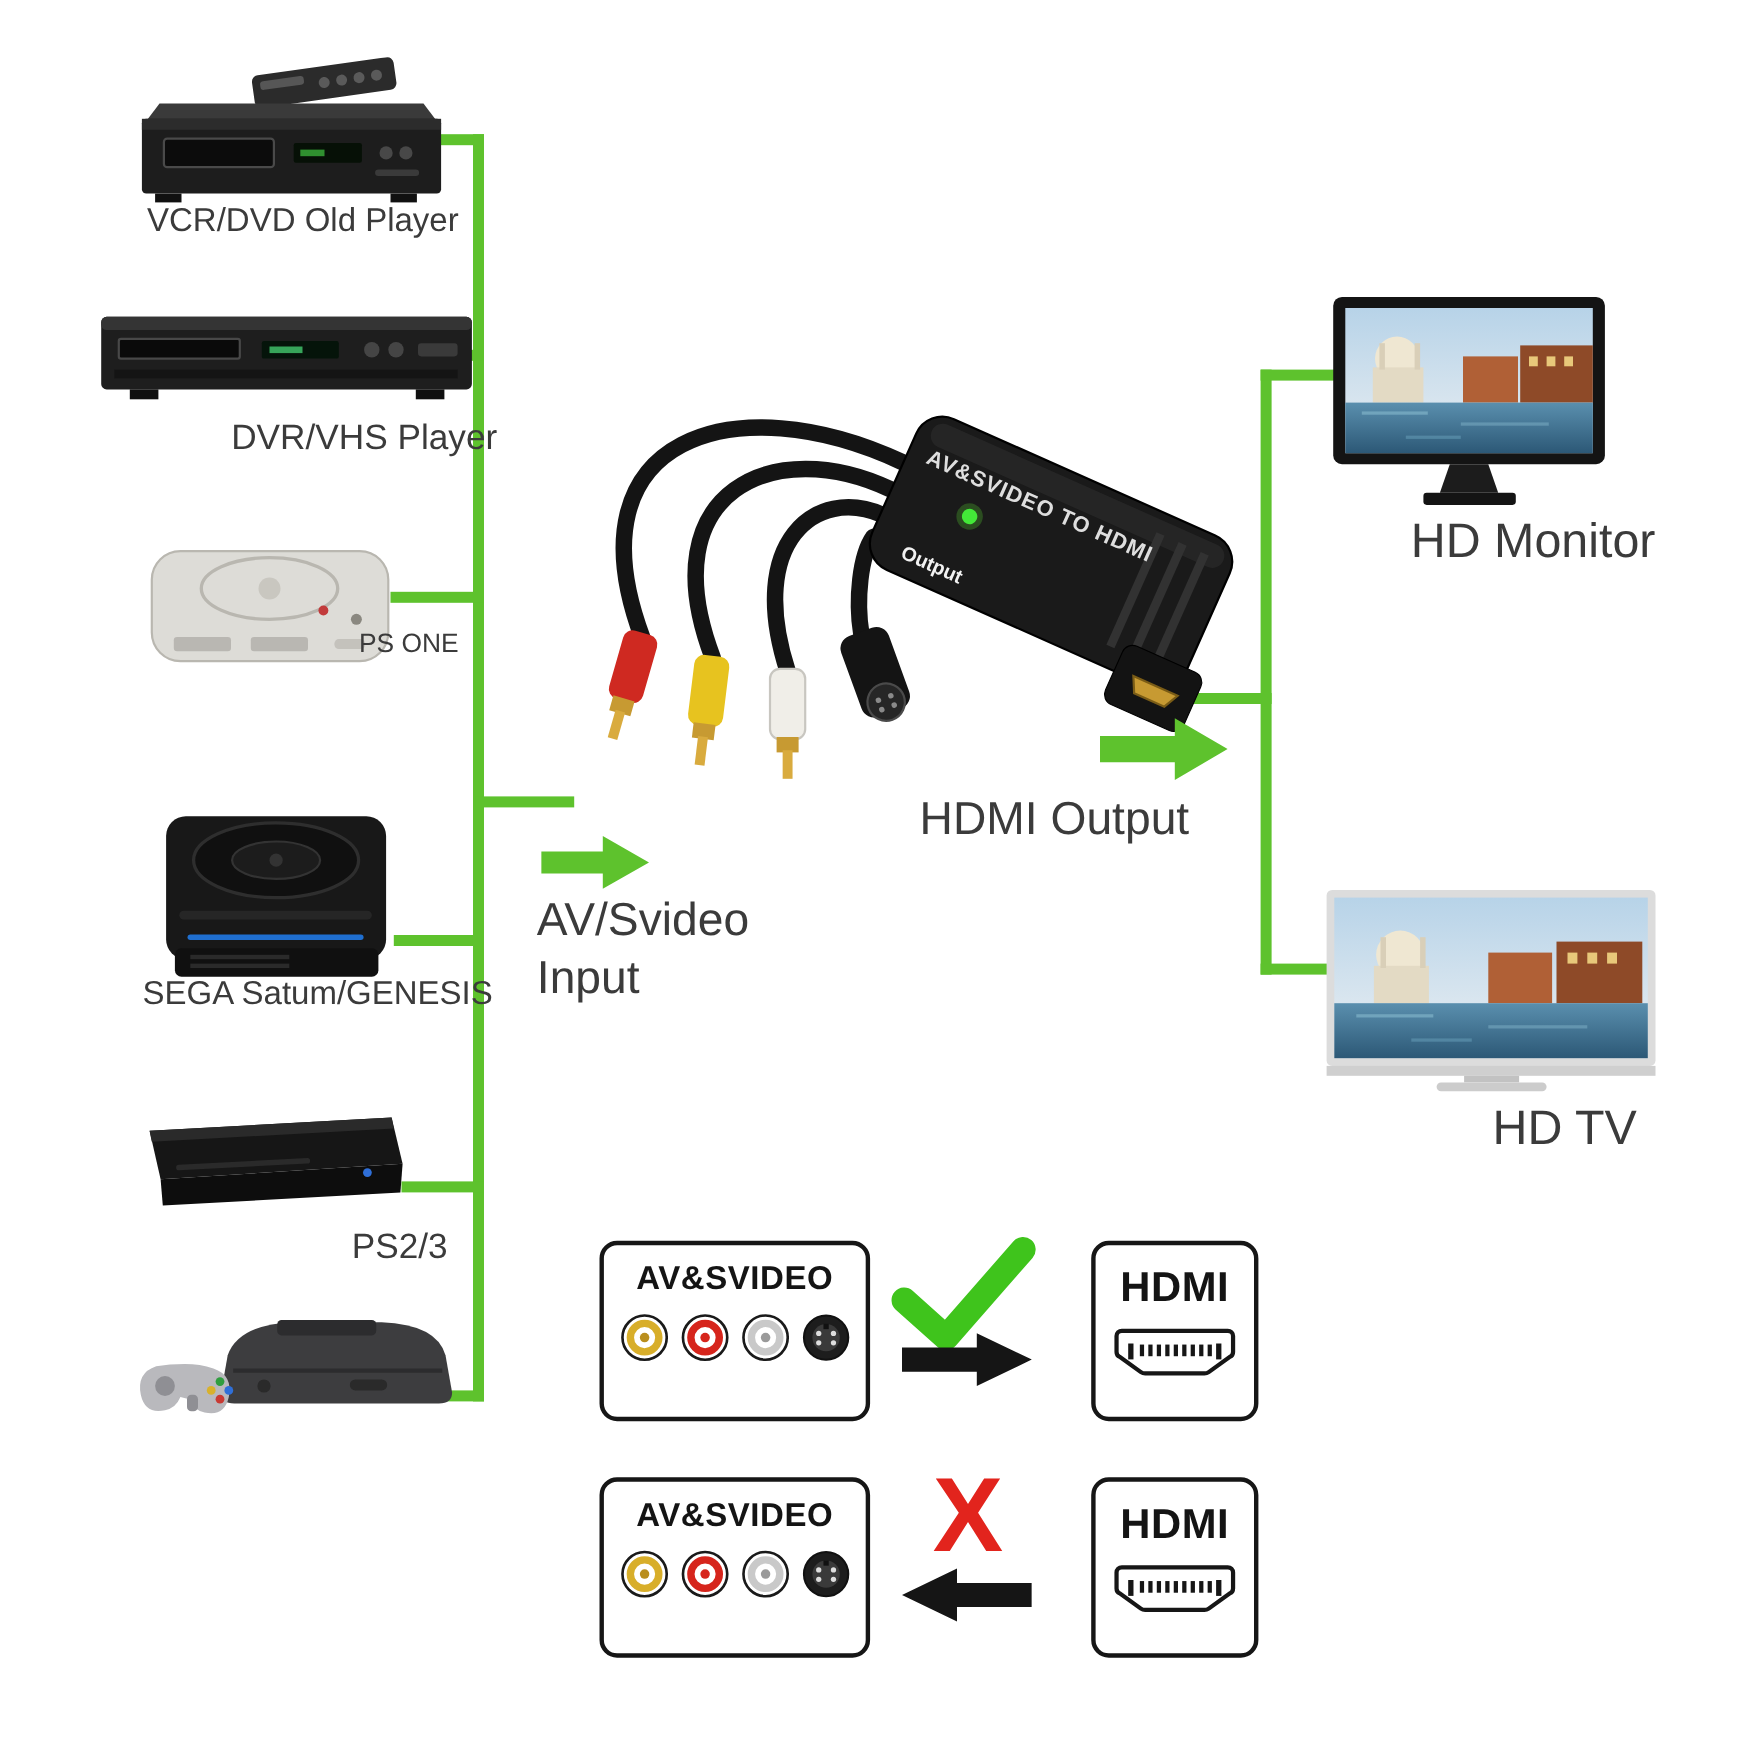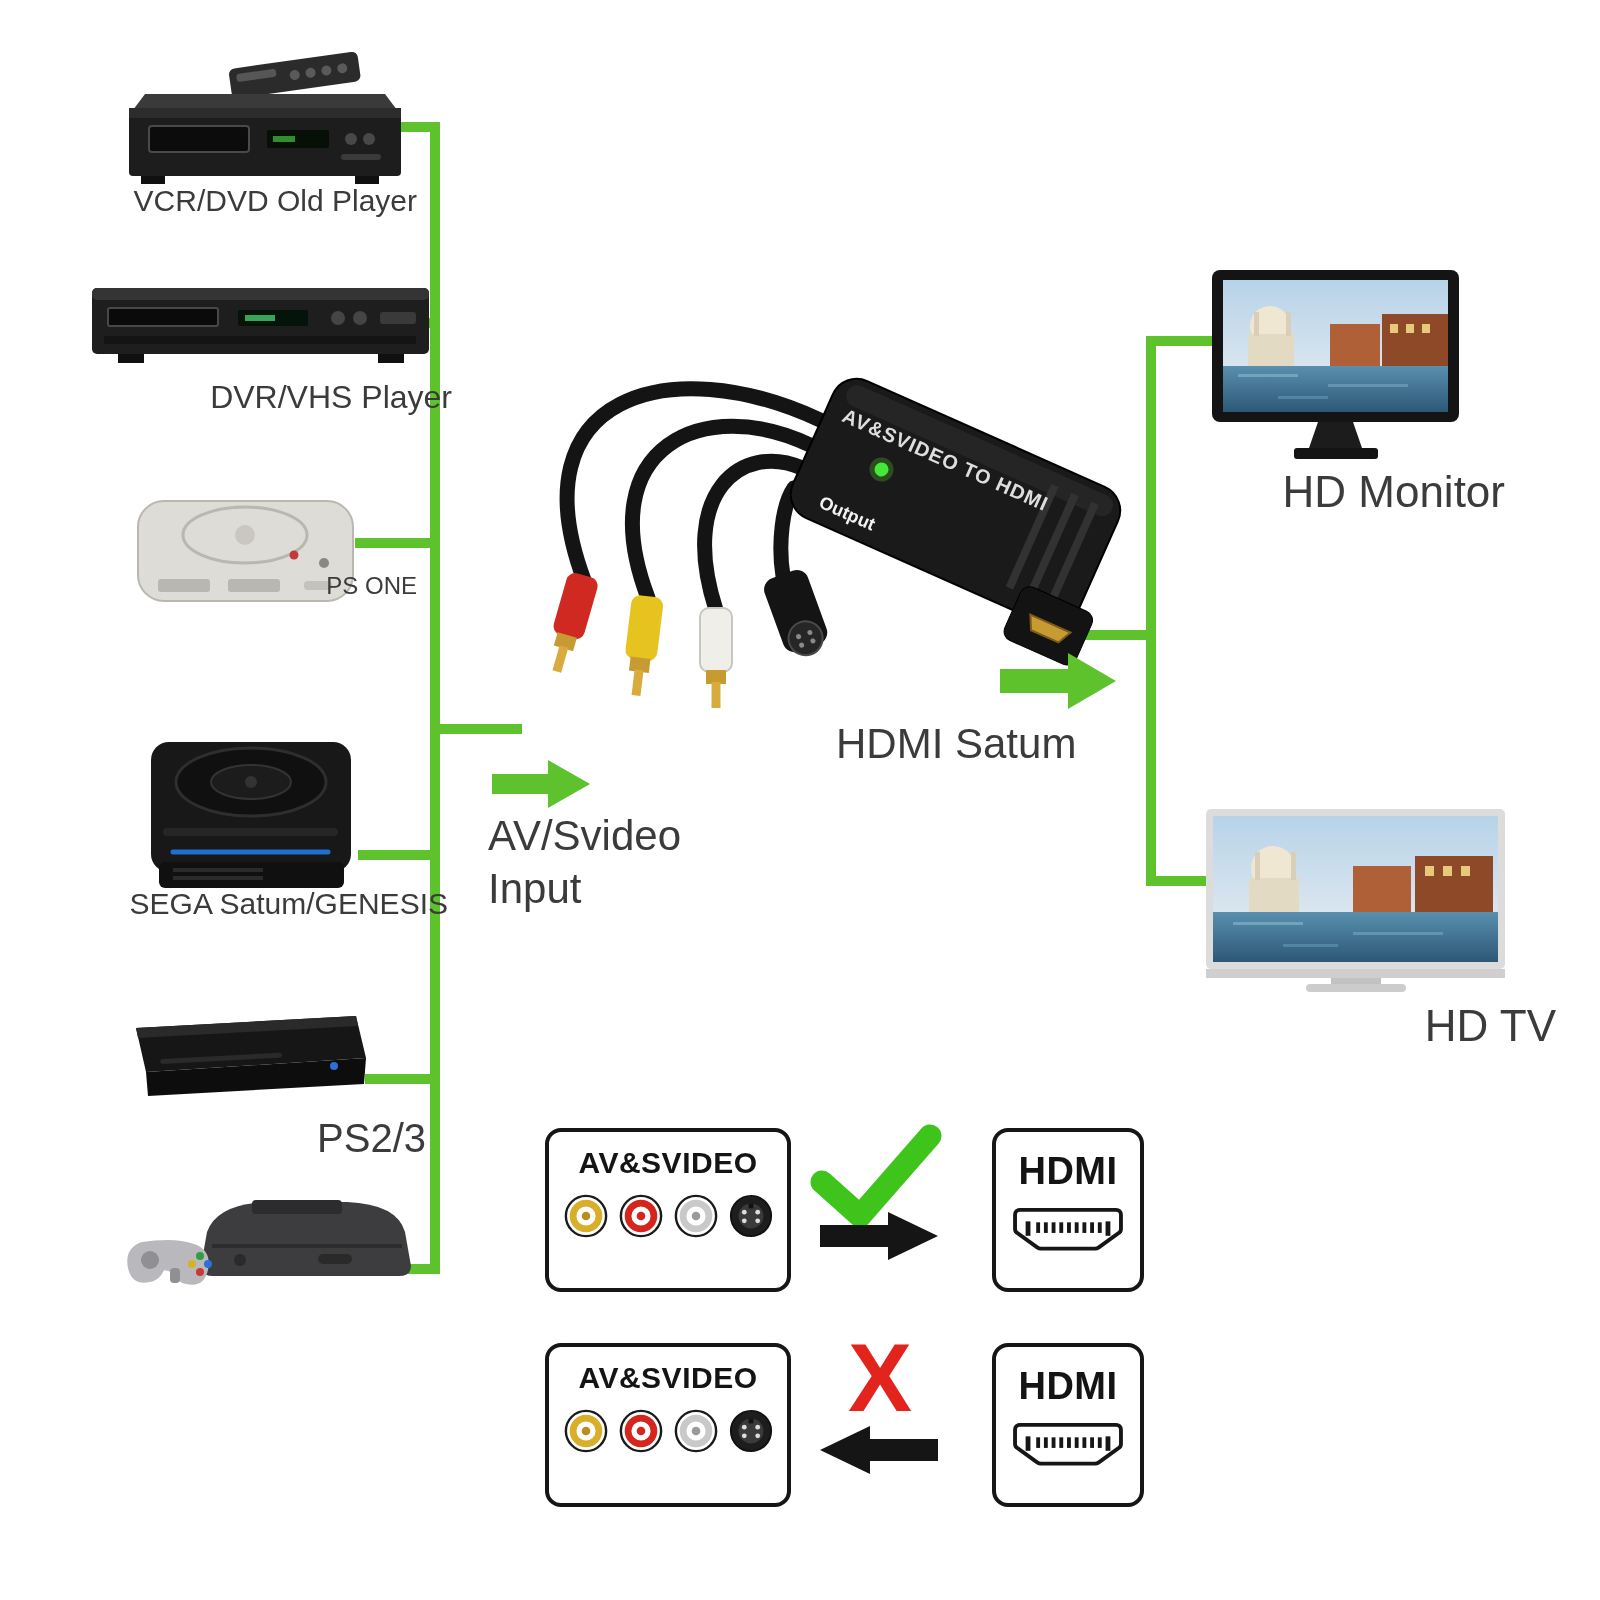"HDMI Satum" div.flowlabel { text: Satum -> Output }
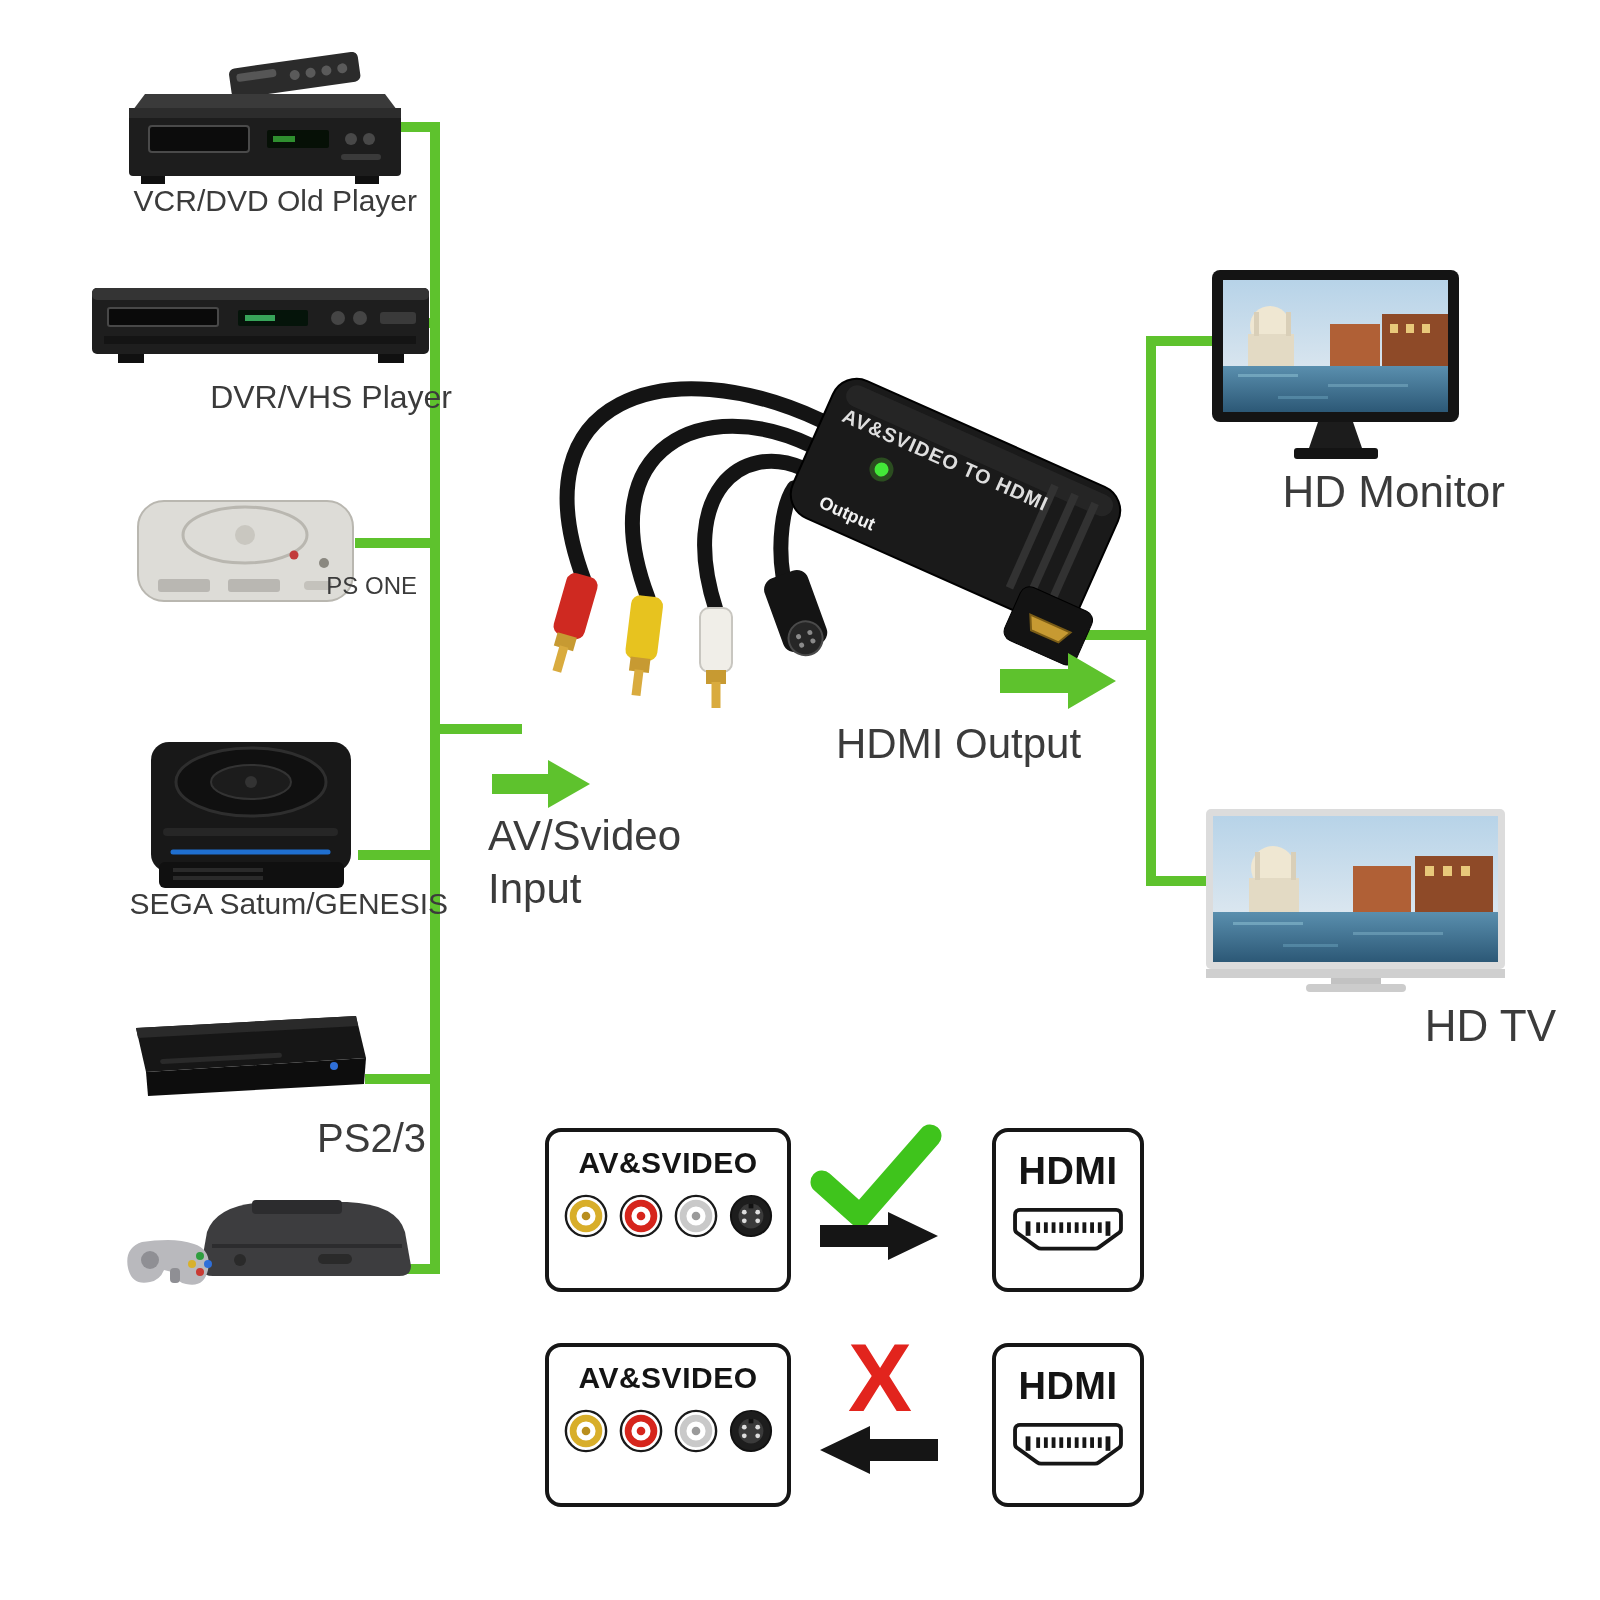"HD TV" div.devlabel { left: 1236px -> 1168px }
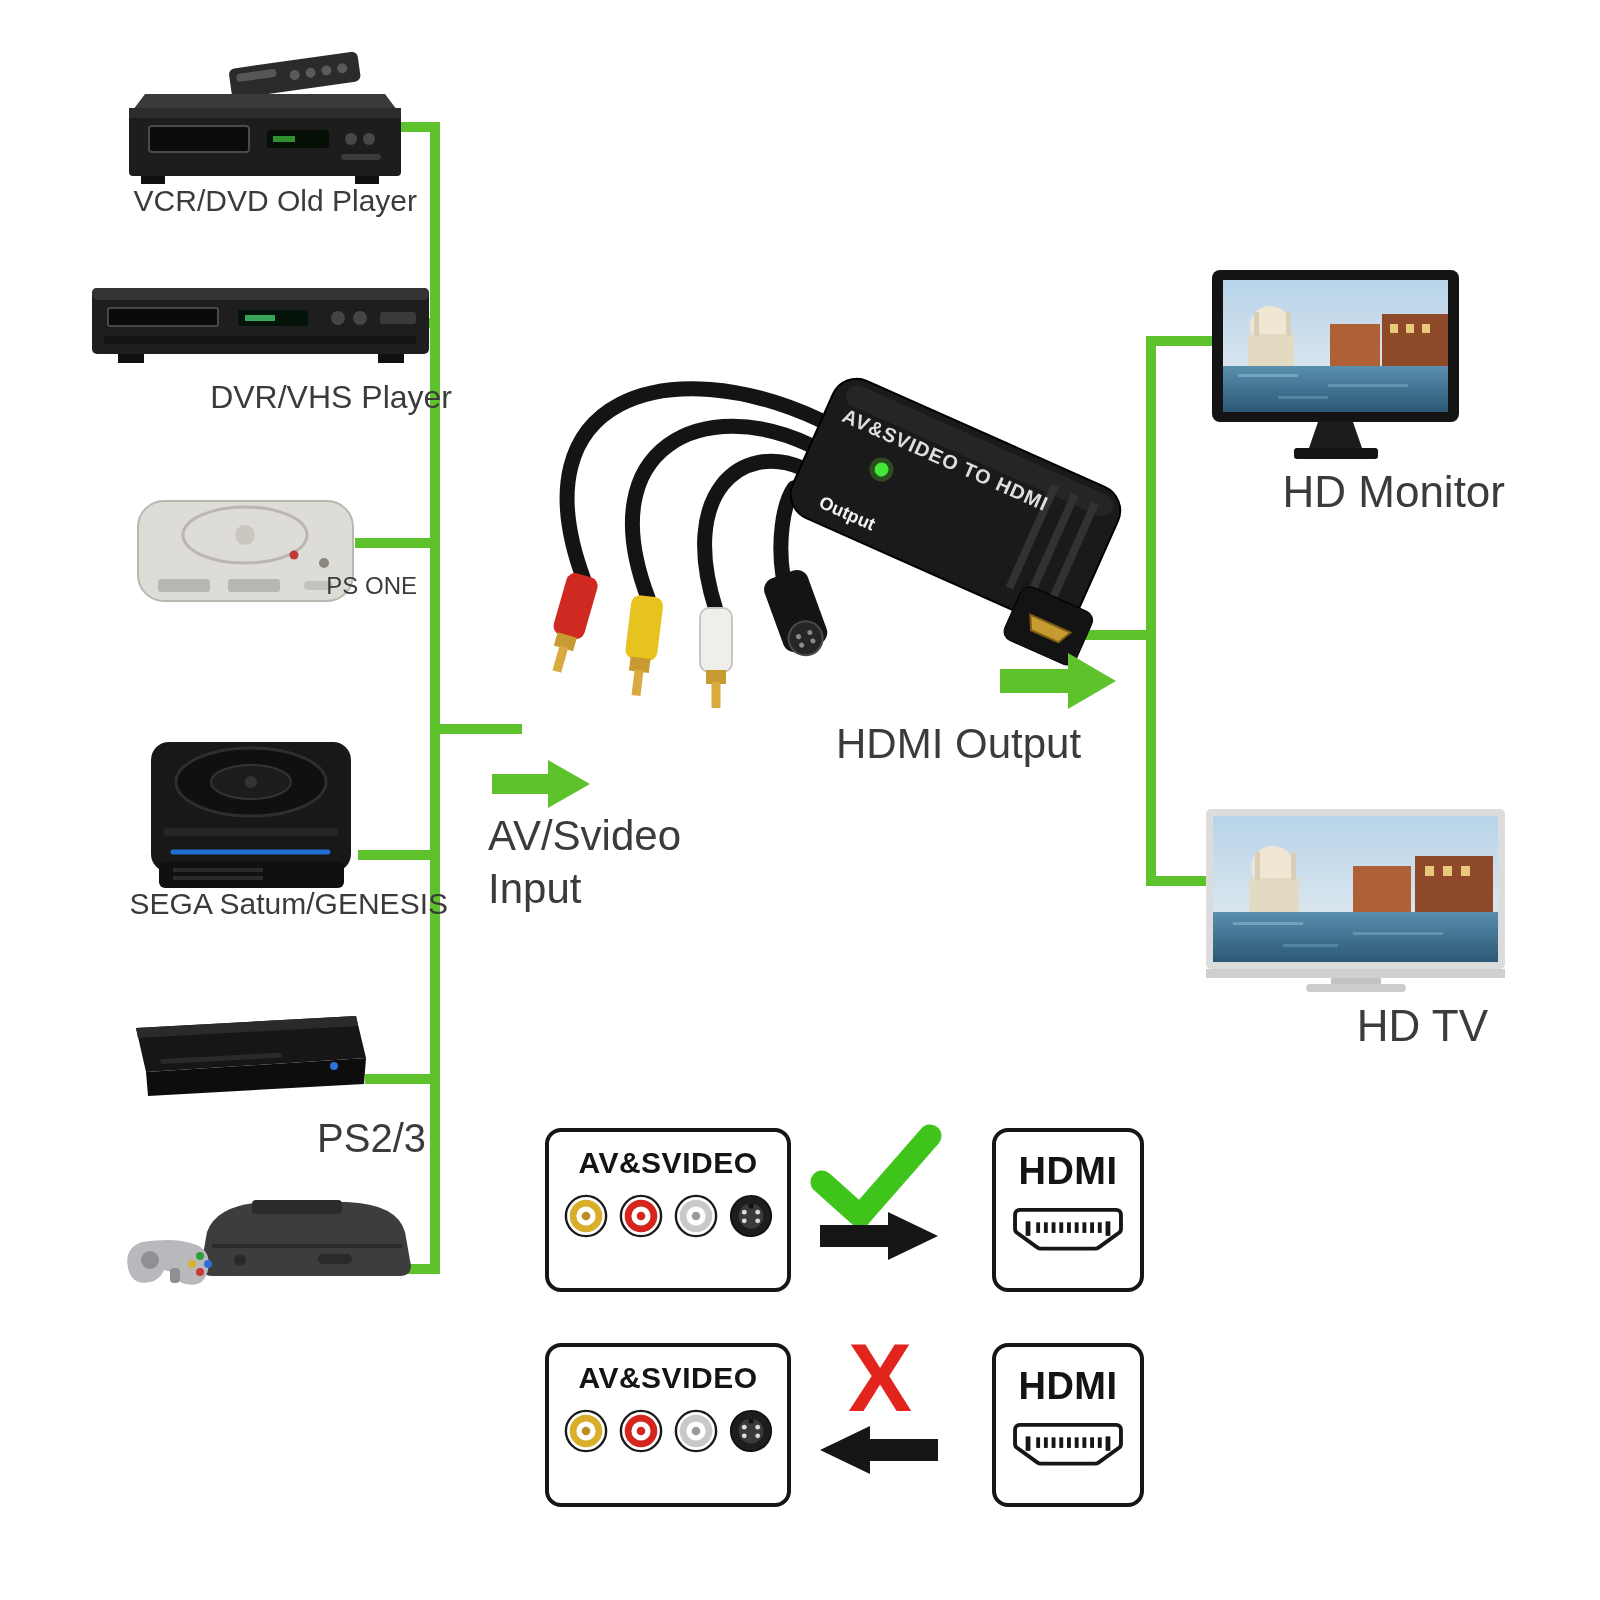"PS2/3" div.devlabel { font-size: 40px -> 32px; left: 86px -> 67px }
